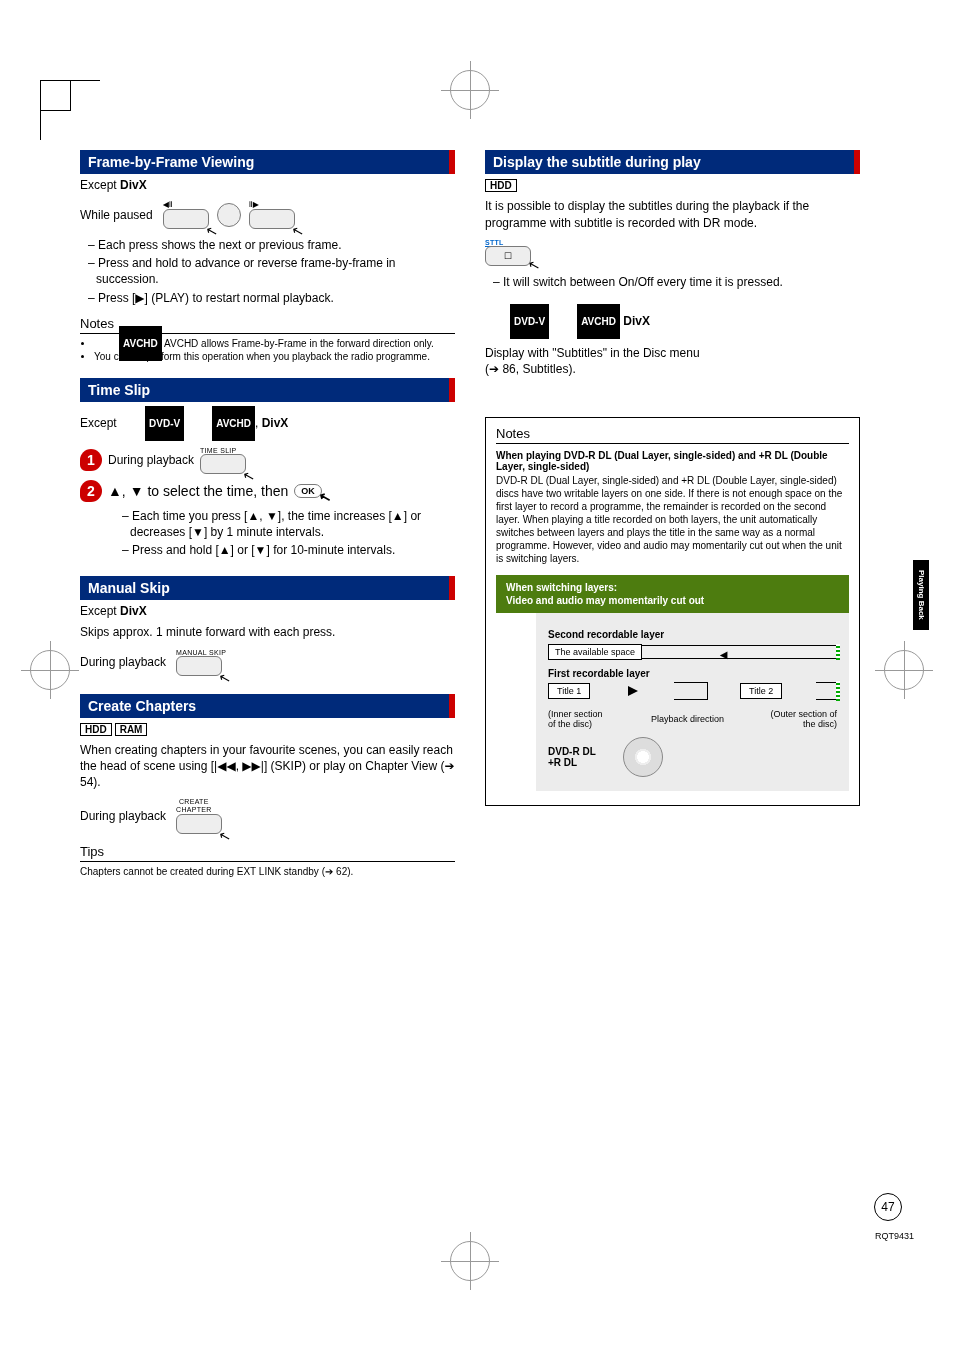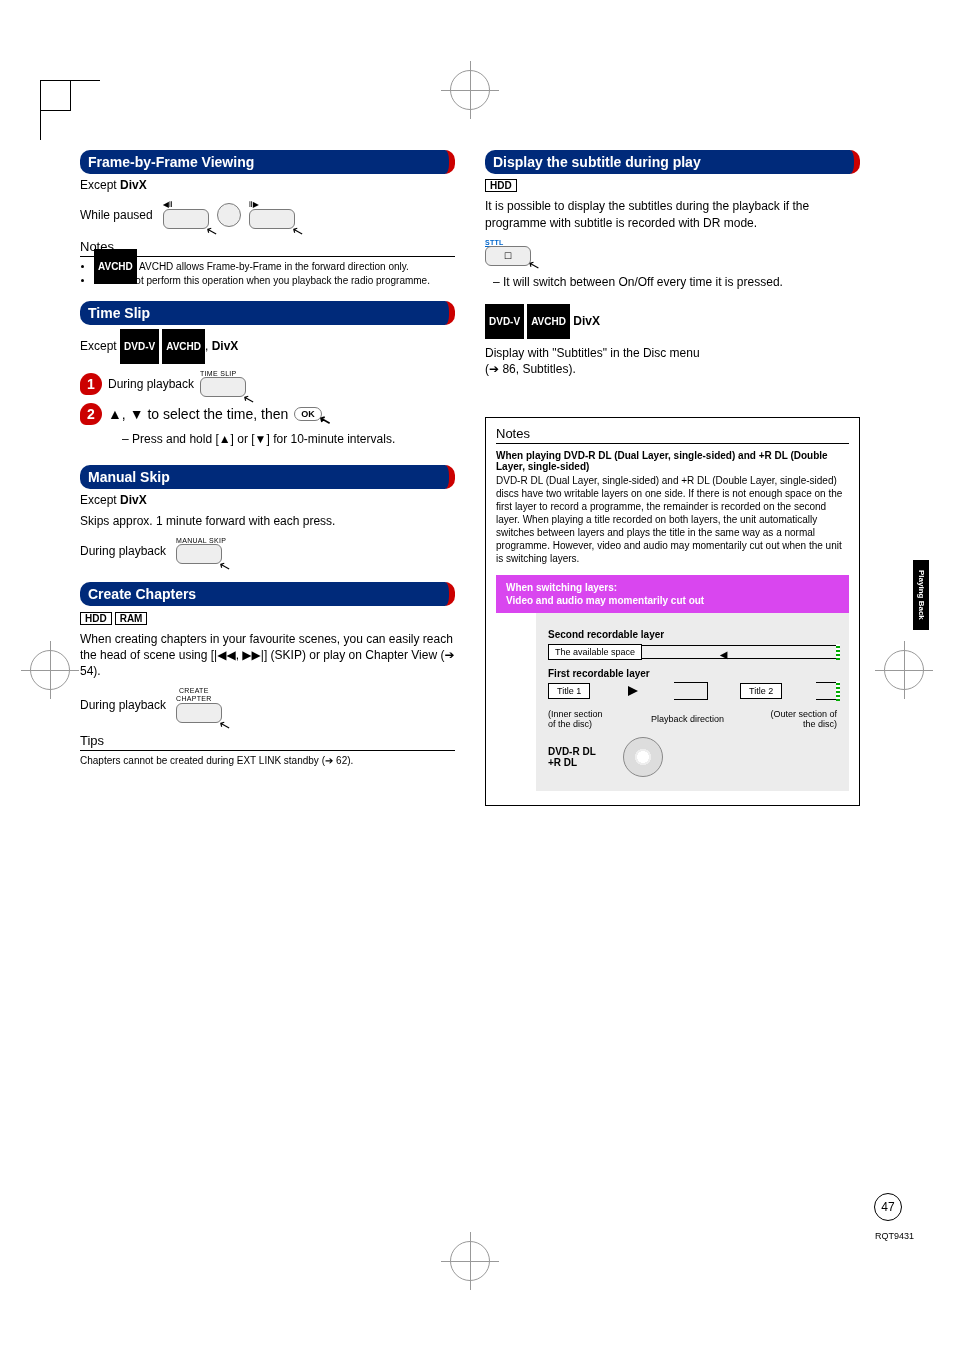"Frame-by-Frame Viewing" .section-bar { border-radius: 10px -> none }
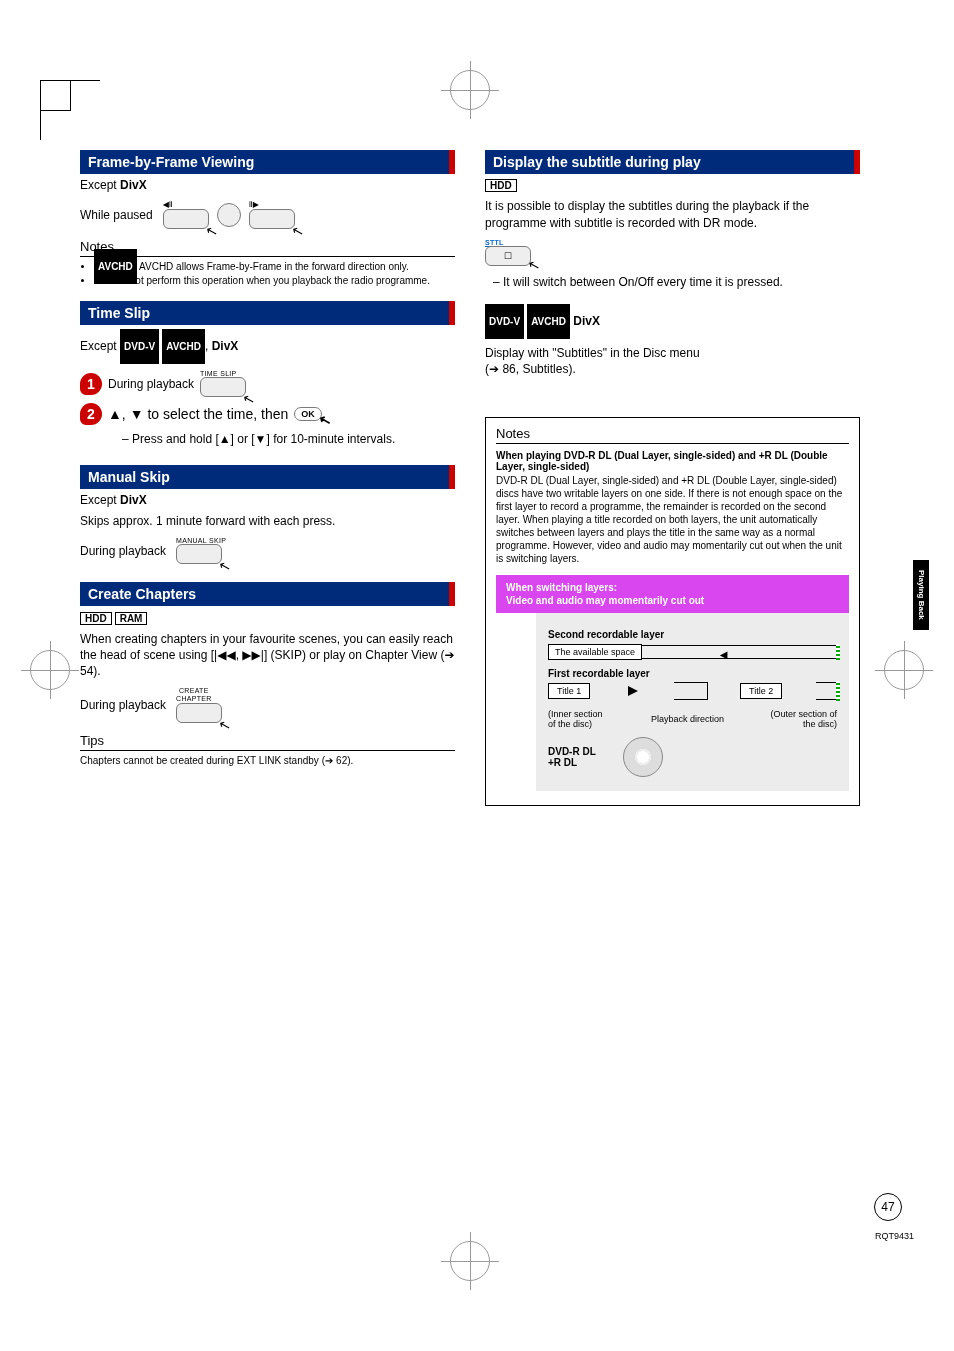"Each press shows the next" ul.dashes { html: none -> <ul> <li>Each press shows the next or previous frame.</li> <li>Press and hold to advance or reverse frame-by-frame in succession.</li> <li><span>Press [▶] (PLAY) to restart normal playback.</span></li> </ul> }
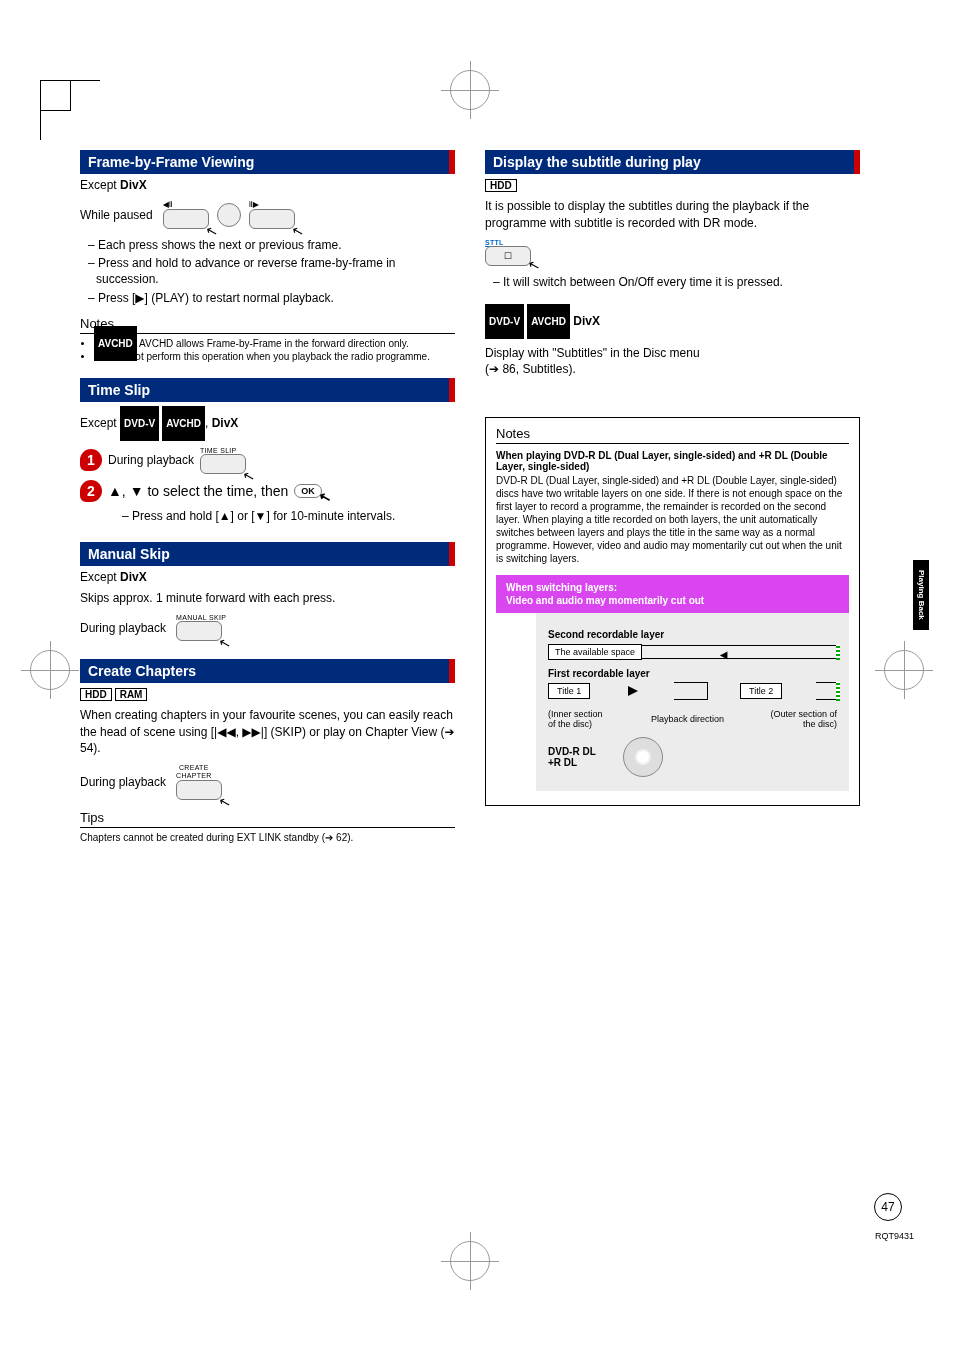"DVD-V" .tag-dark { margin-left: none -> 25px }
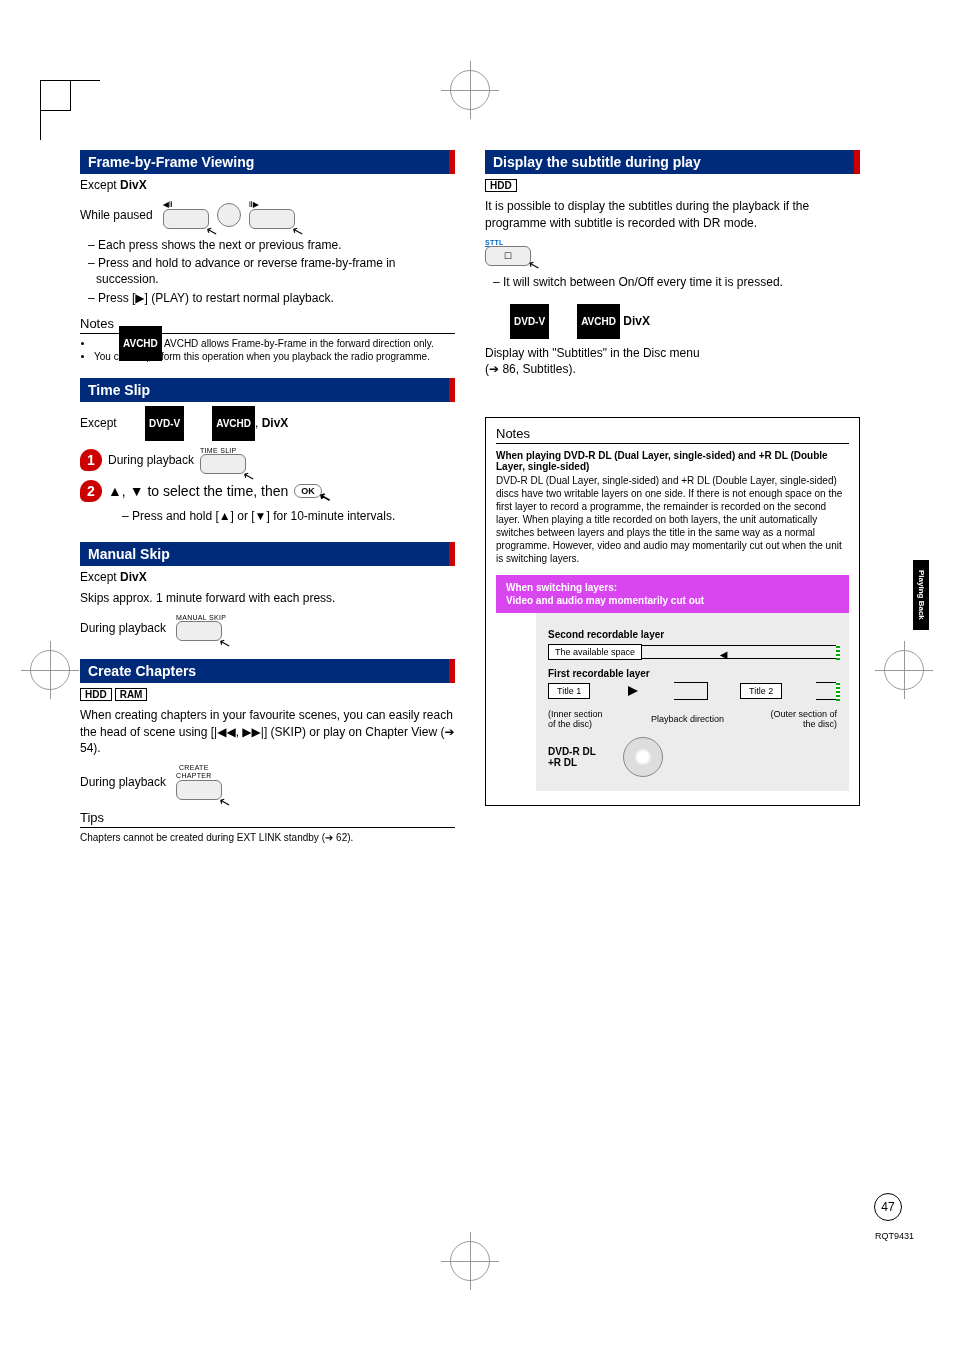"Each time you press [▲," li { html: none -> <li>Each time you press [▲, ▼], the time increases [▲] or decreases [▼] by 1 minute intervals.</li> }
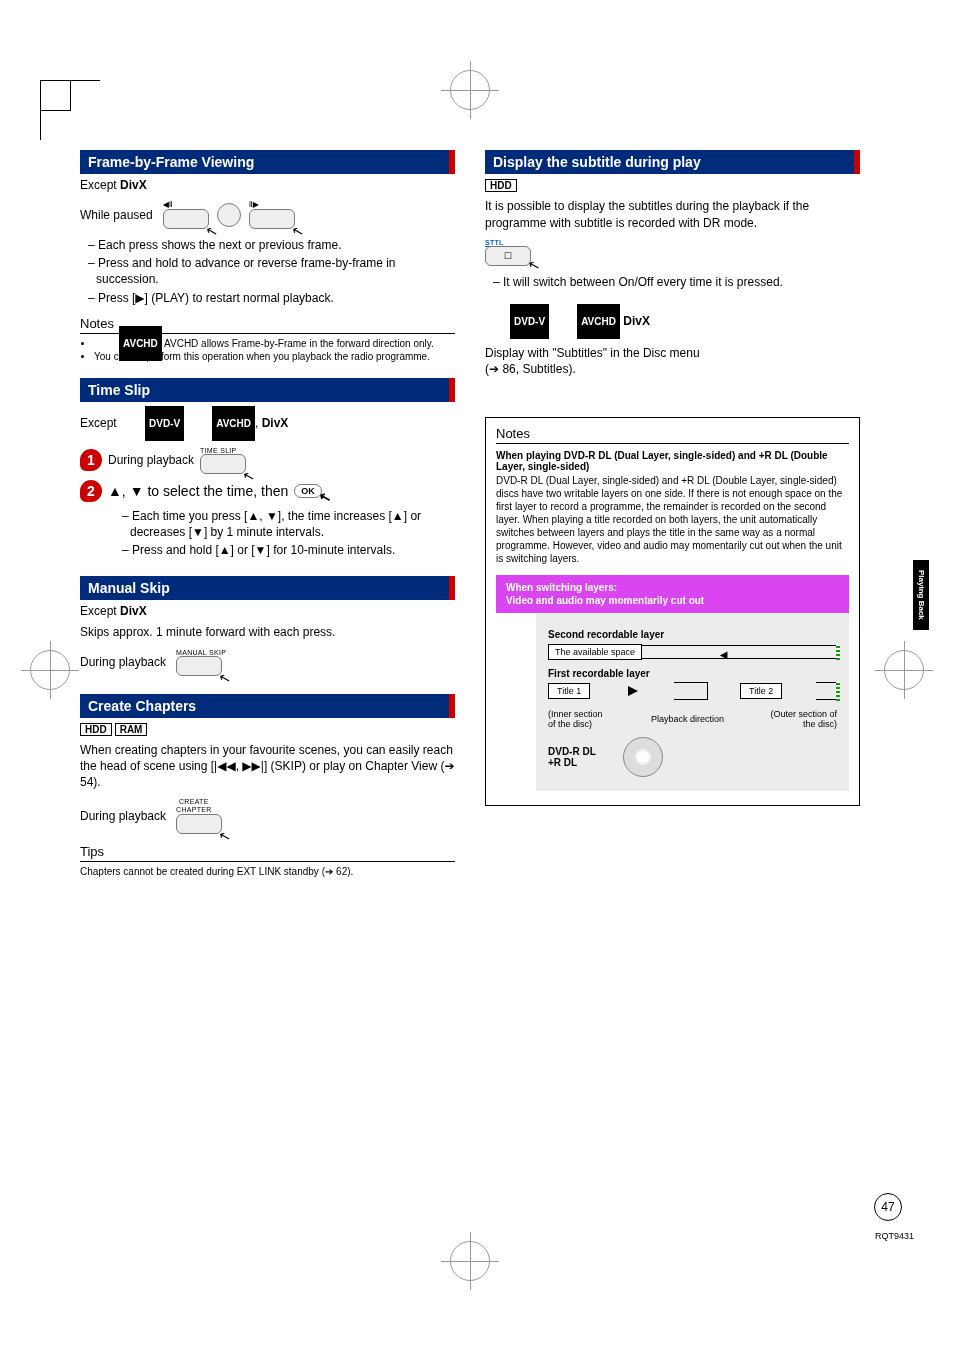"When switching layers:" .diag-bar-dark { background: #d946ef -> #4d7c0f }
